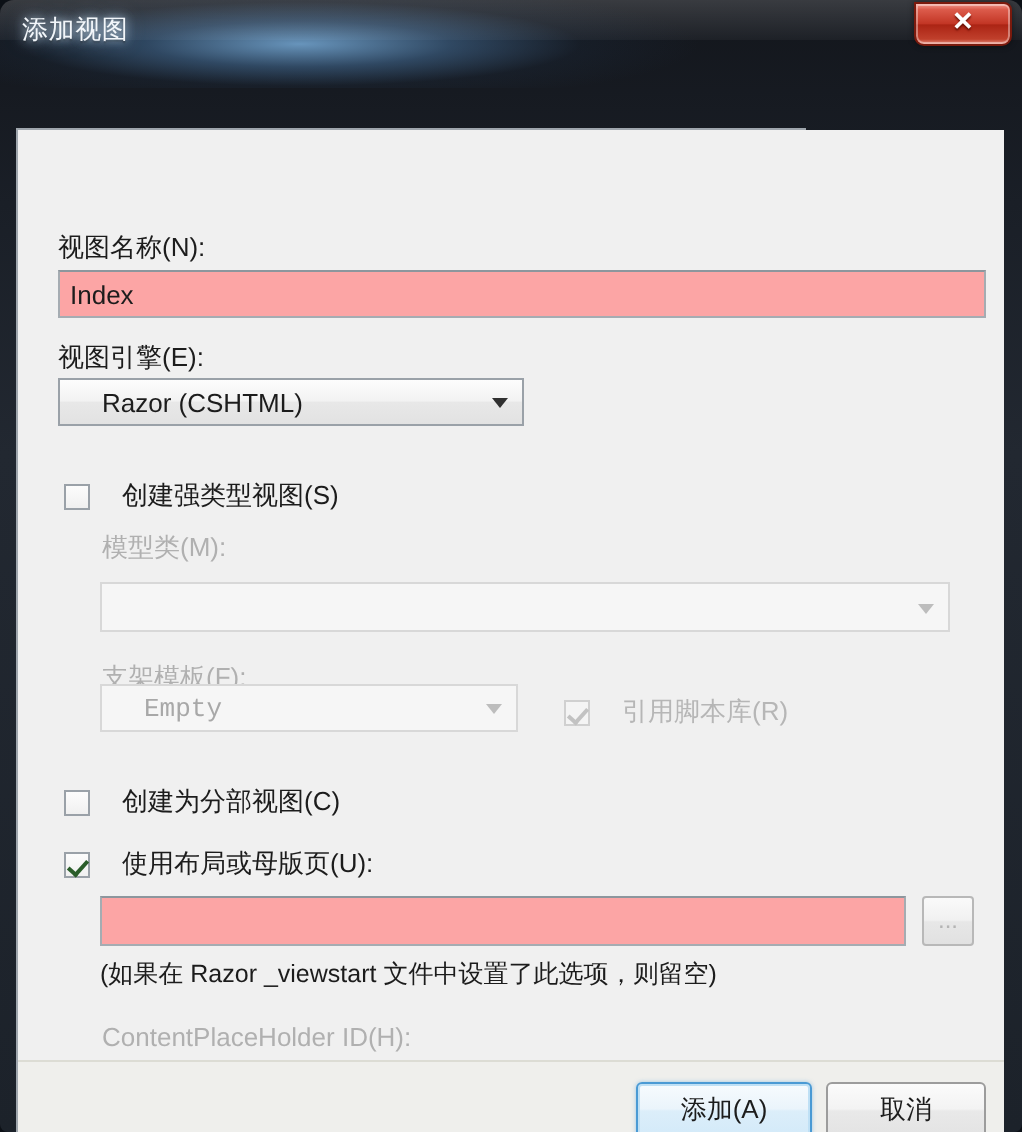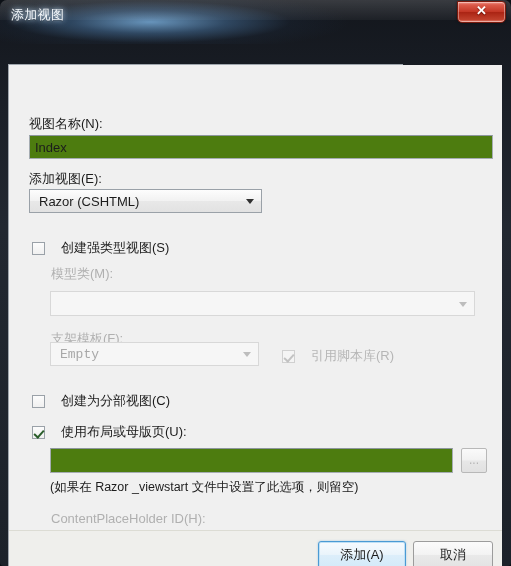"Index" .textbox { background: #4d7c0f -> #fca5a5 }
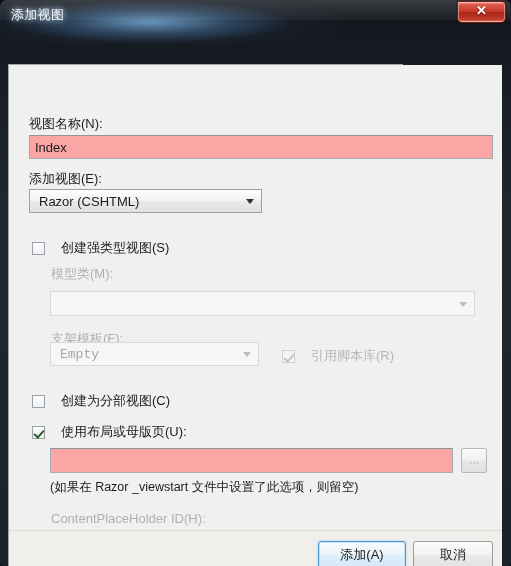"添加视图(E):" div.label { text: 添加视图 -> 视图引擎 }
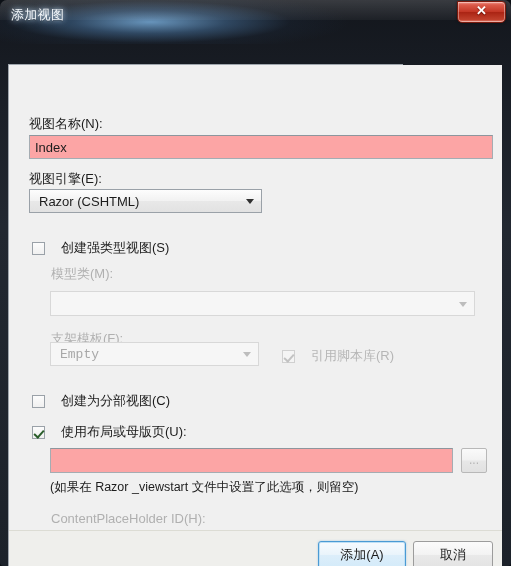"Razor (CSHTML)" .combo { padding: 3px 22px 0 9px -> 3px 22px 0 21px }
